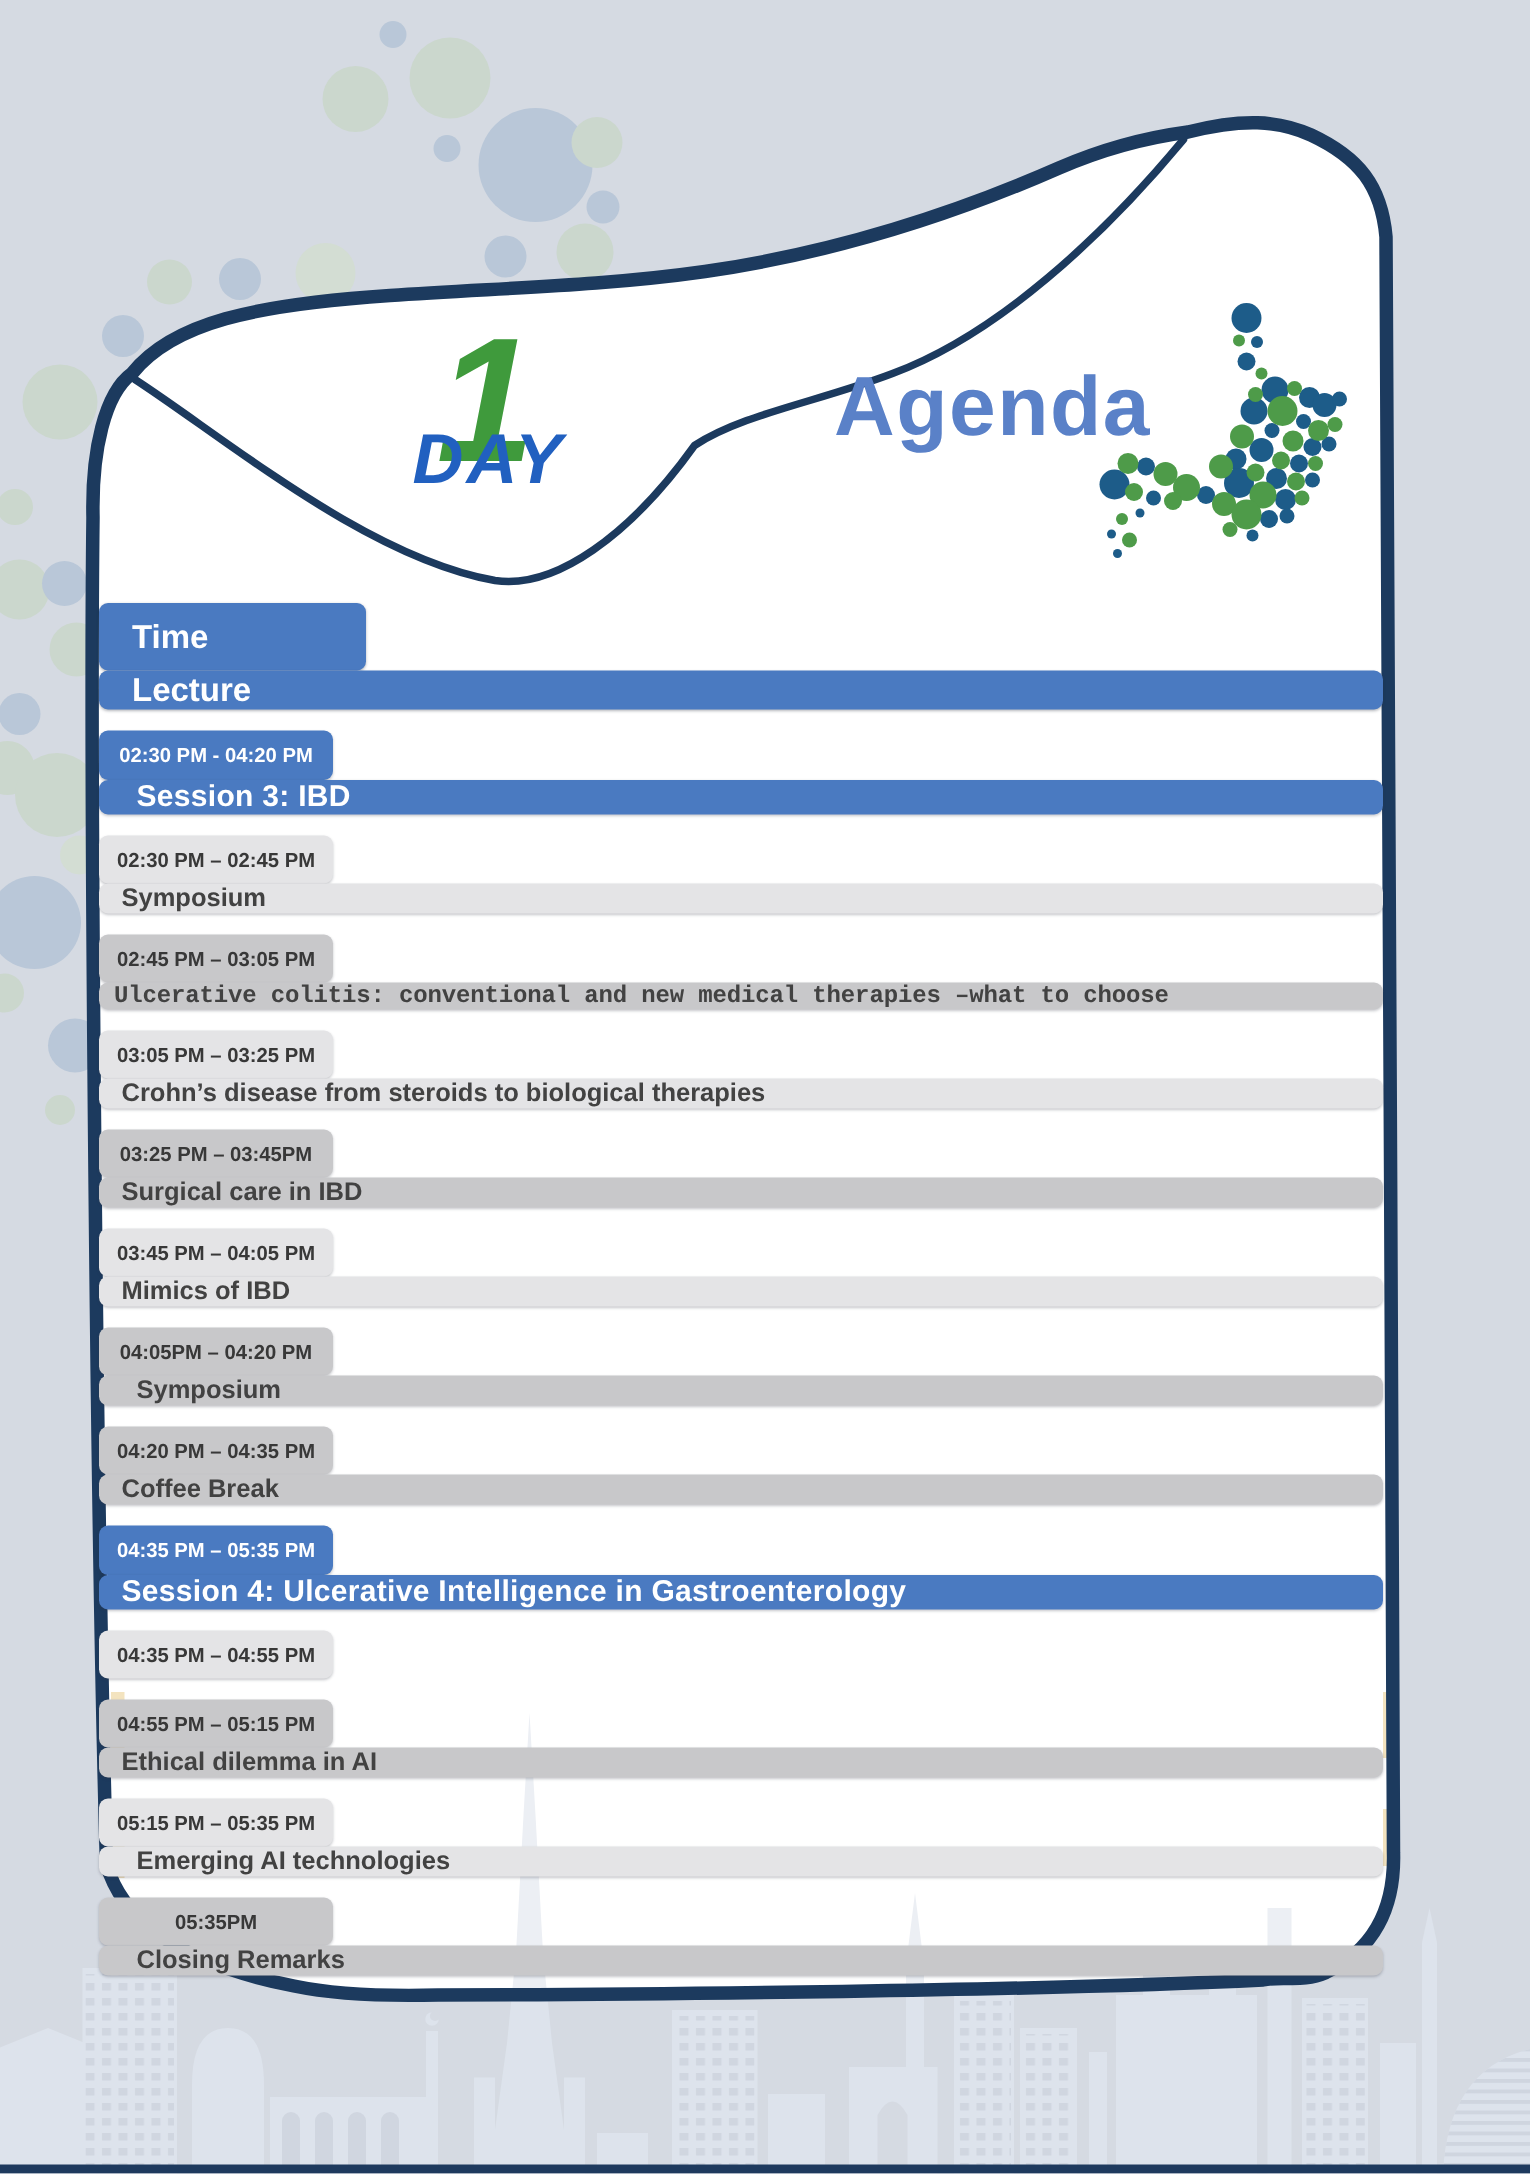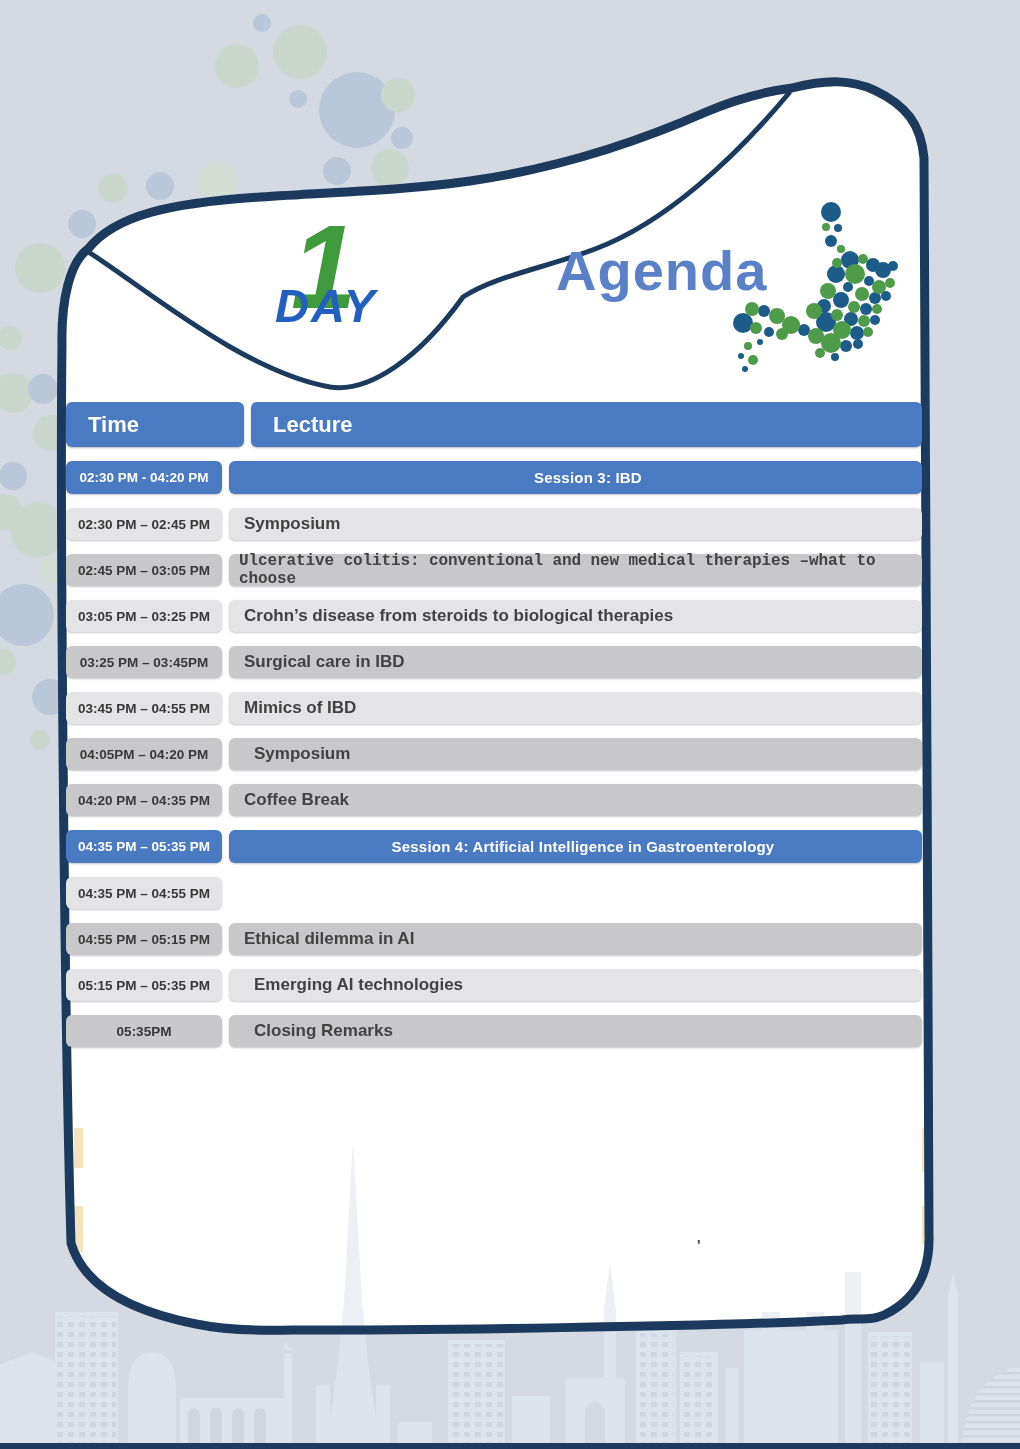"Time" .row { flex-direction: none -> column }
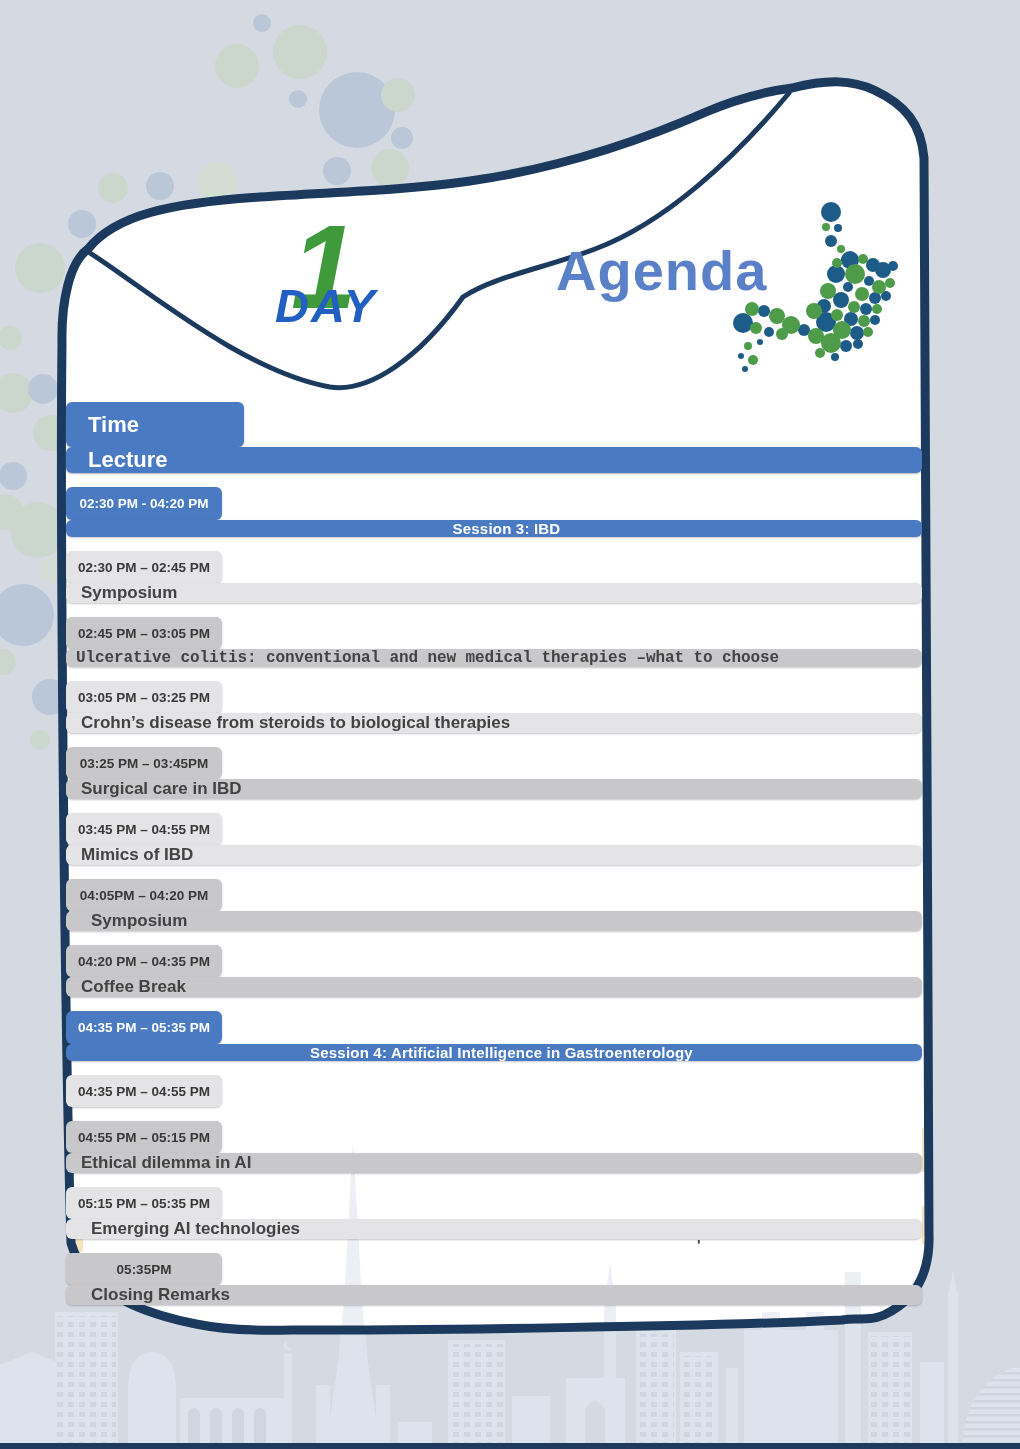"Session 3: IBD" .row.session .lecture-cell { font-size: 15px -> 20px; justify-content: center -> none }
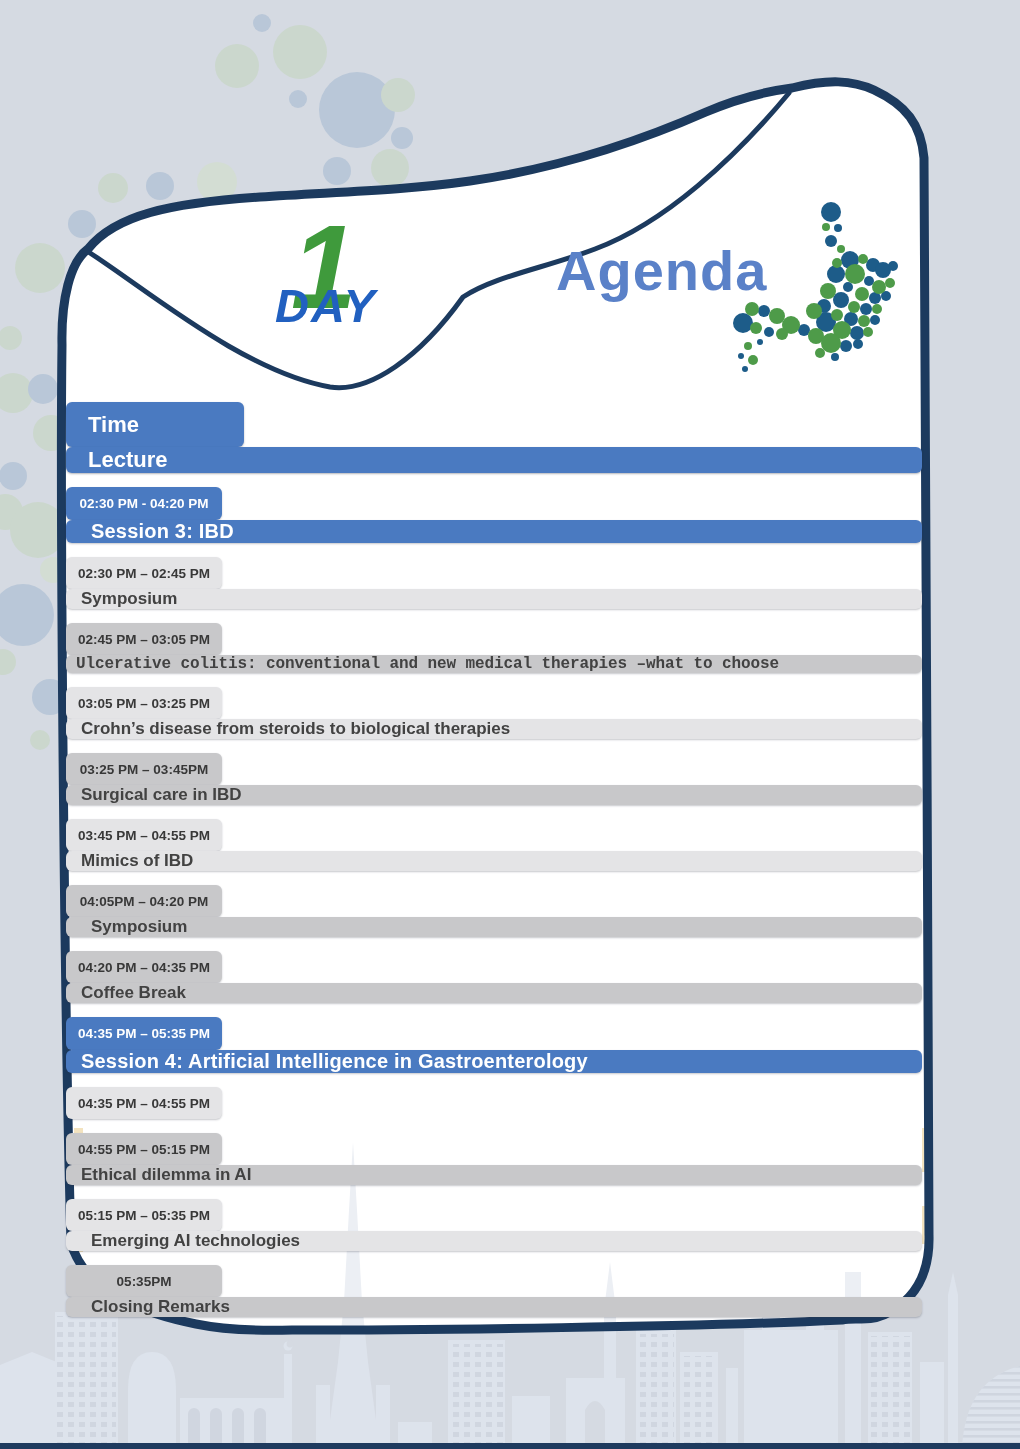"03:45 PM – 04:55 PM" span { text: 04:55 -> 04:05 }
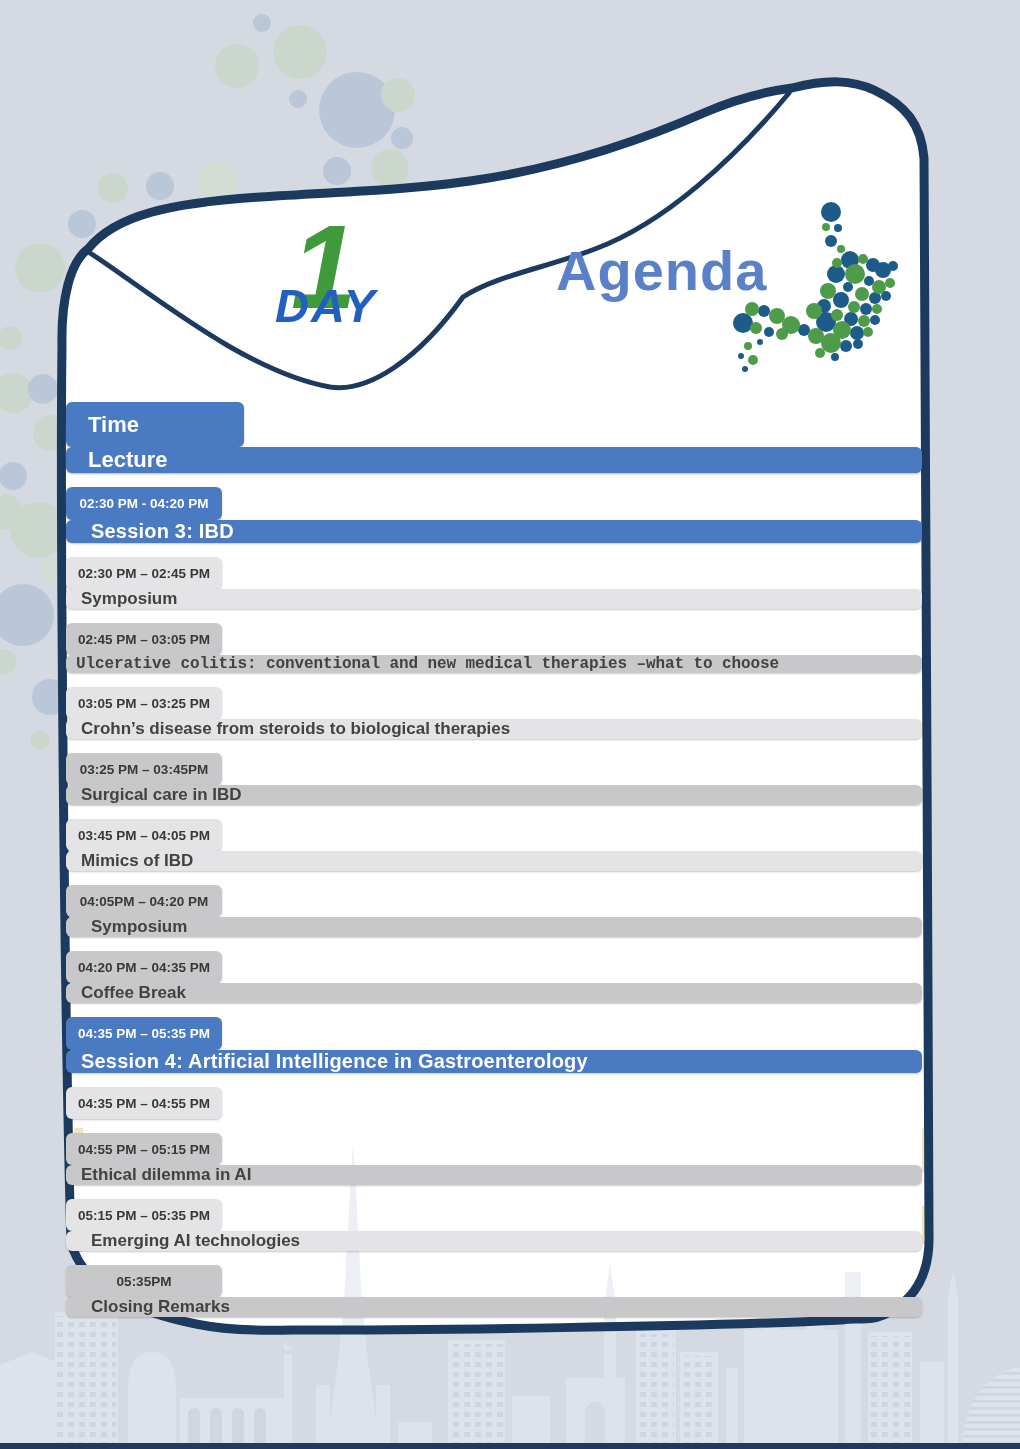"Session 4: Artificial Intelligence in" span { text: Artificial -> Ulcerative }
